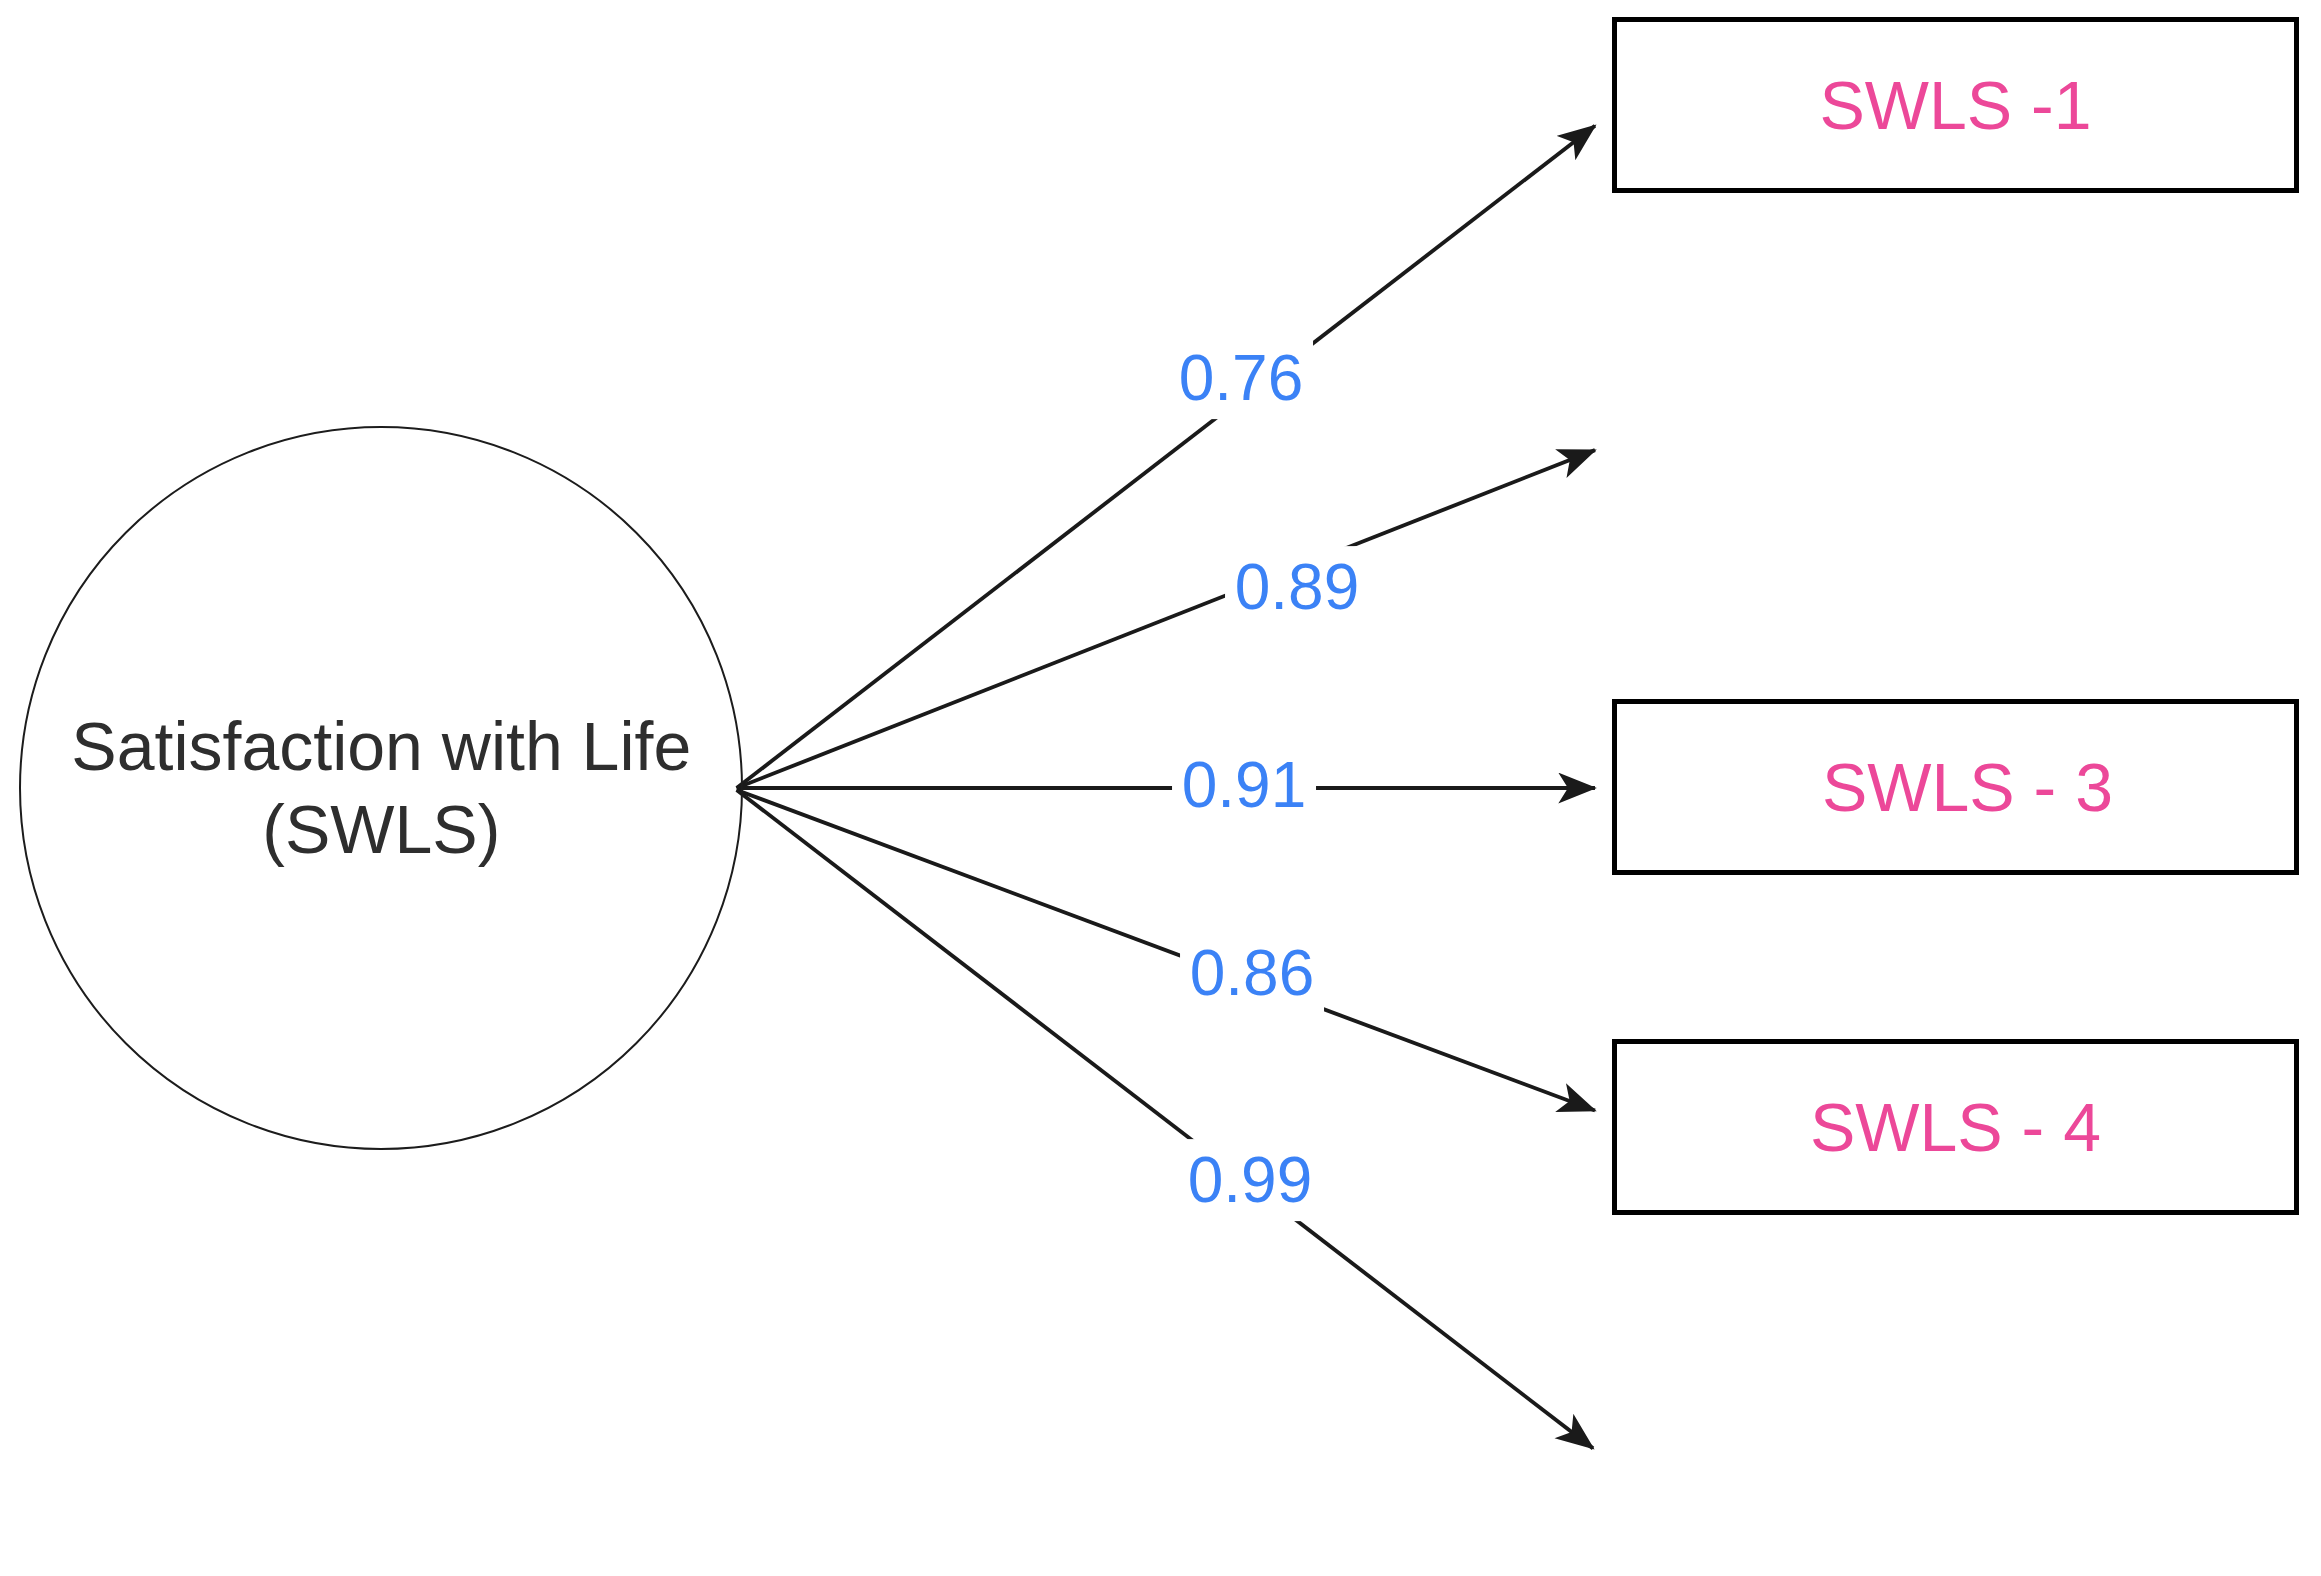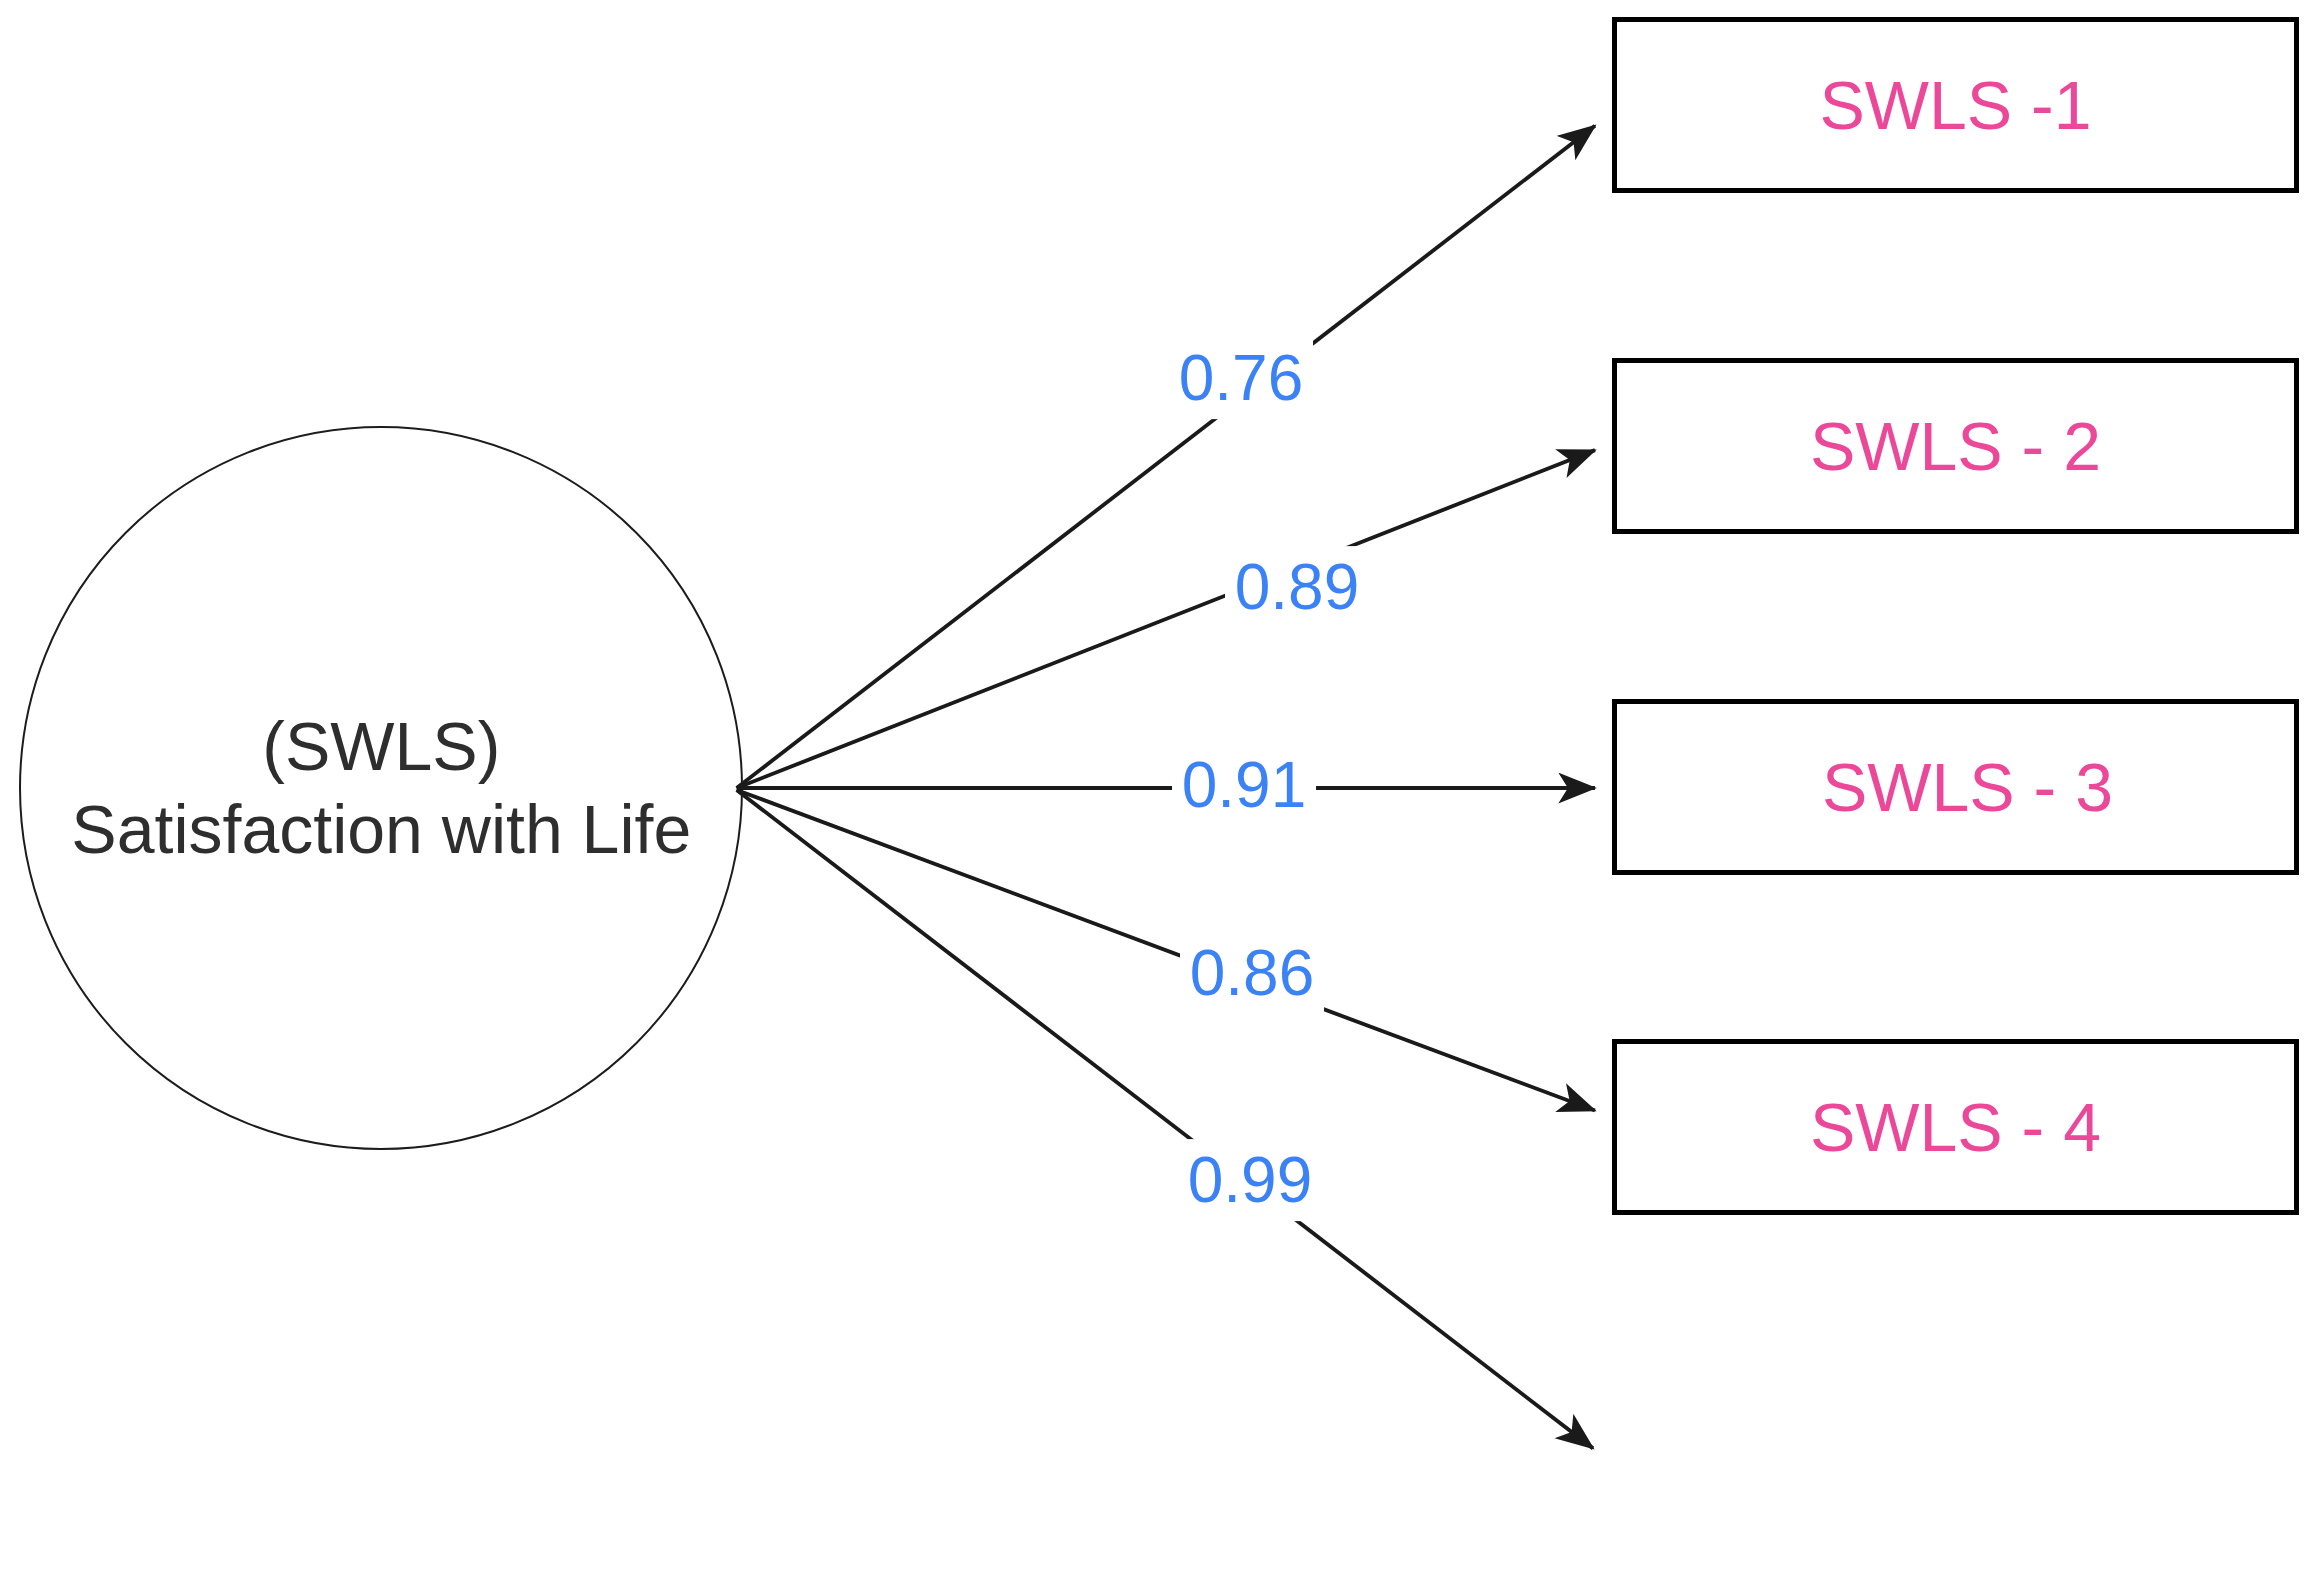"SWLS - 2" div.indicator-box { html: <div> <span>SWLS - 2</span> </div> -> none }
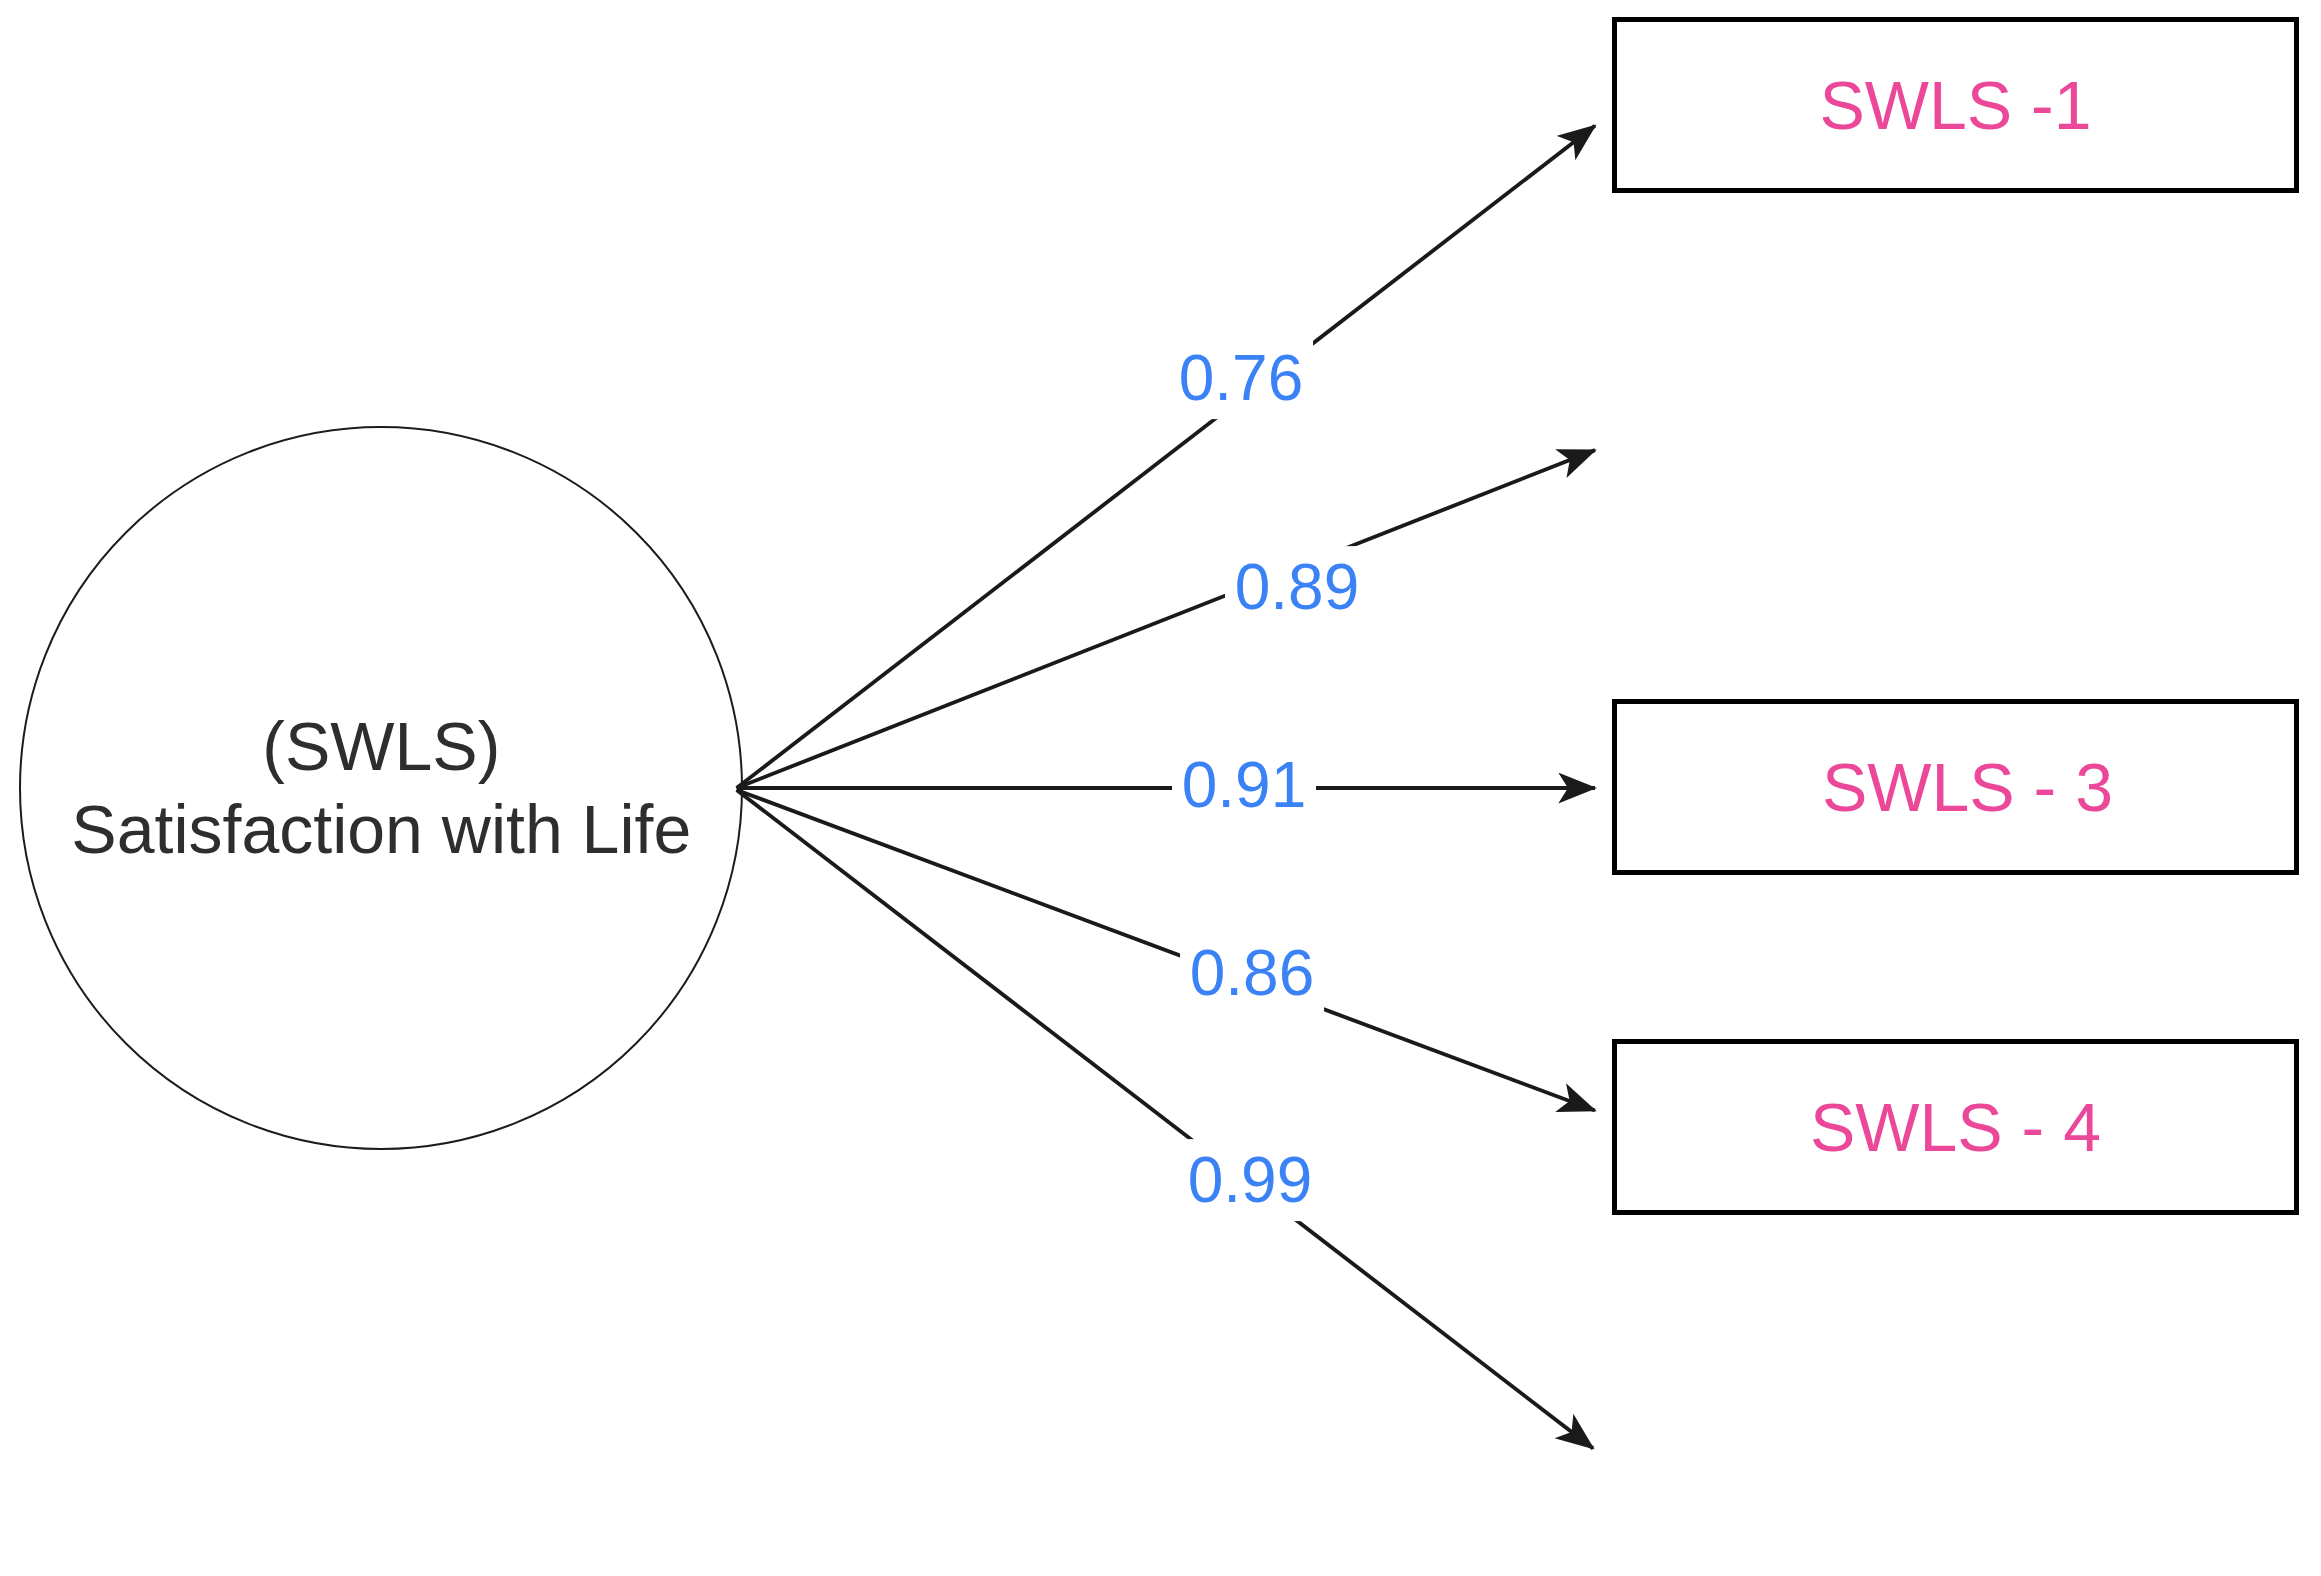"(SWLS)" span.latent-line { order: before "Satisfaction with Life" -> after "Satisfaction with Life" }
